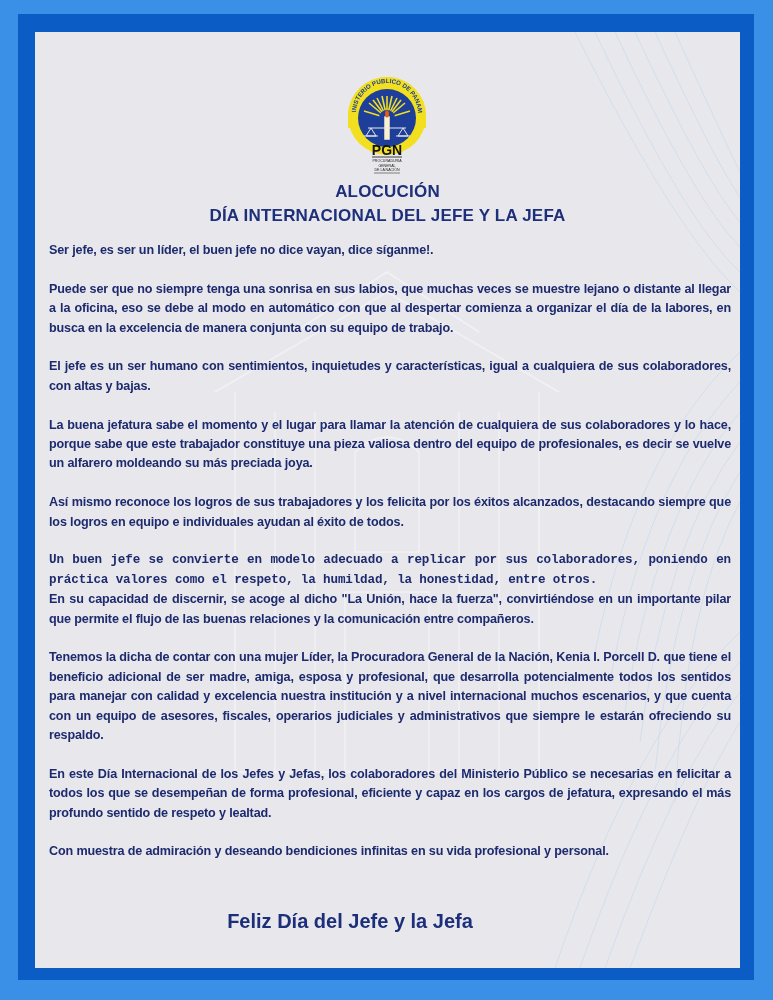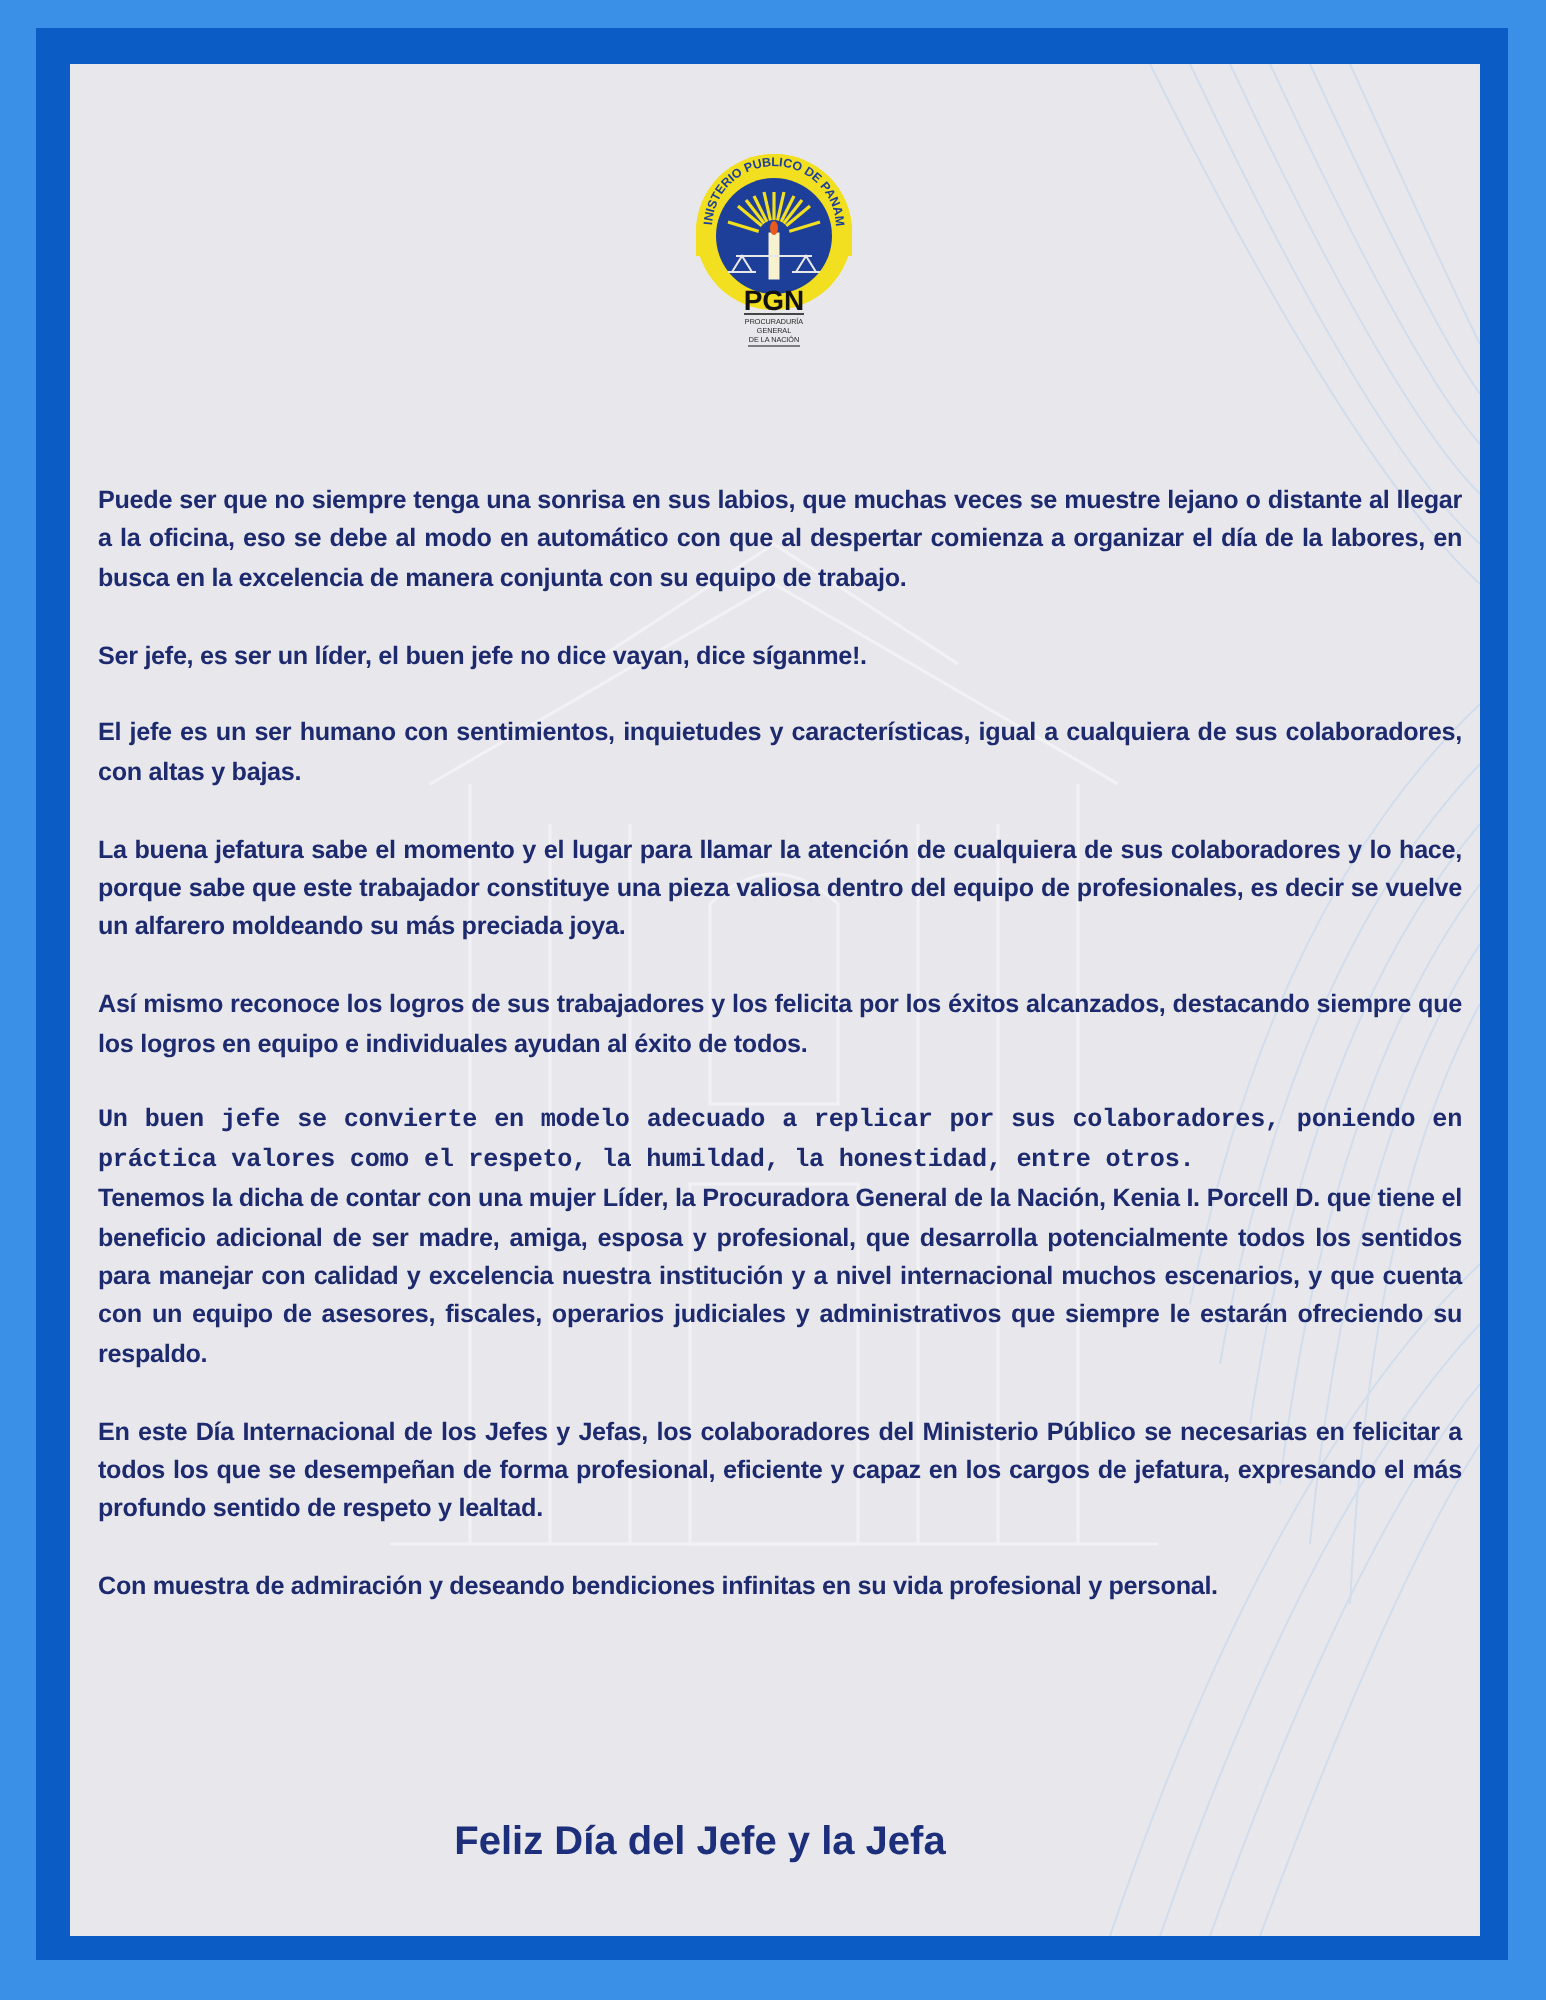"ALOCUCIÓN" div.titles { html: none -> <div> <div>ALOCUCIÓN</div> <div>DÍA INTERNACIONAL DEL JEFE Y LA JEFA</div> </div> }
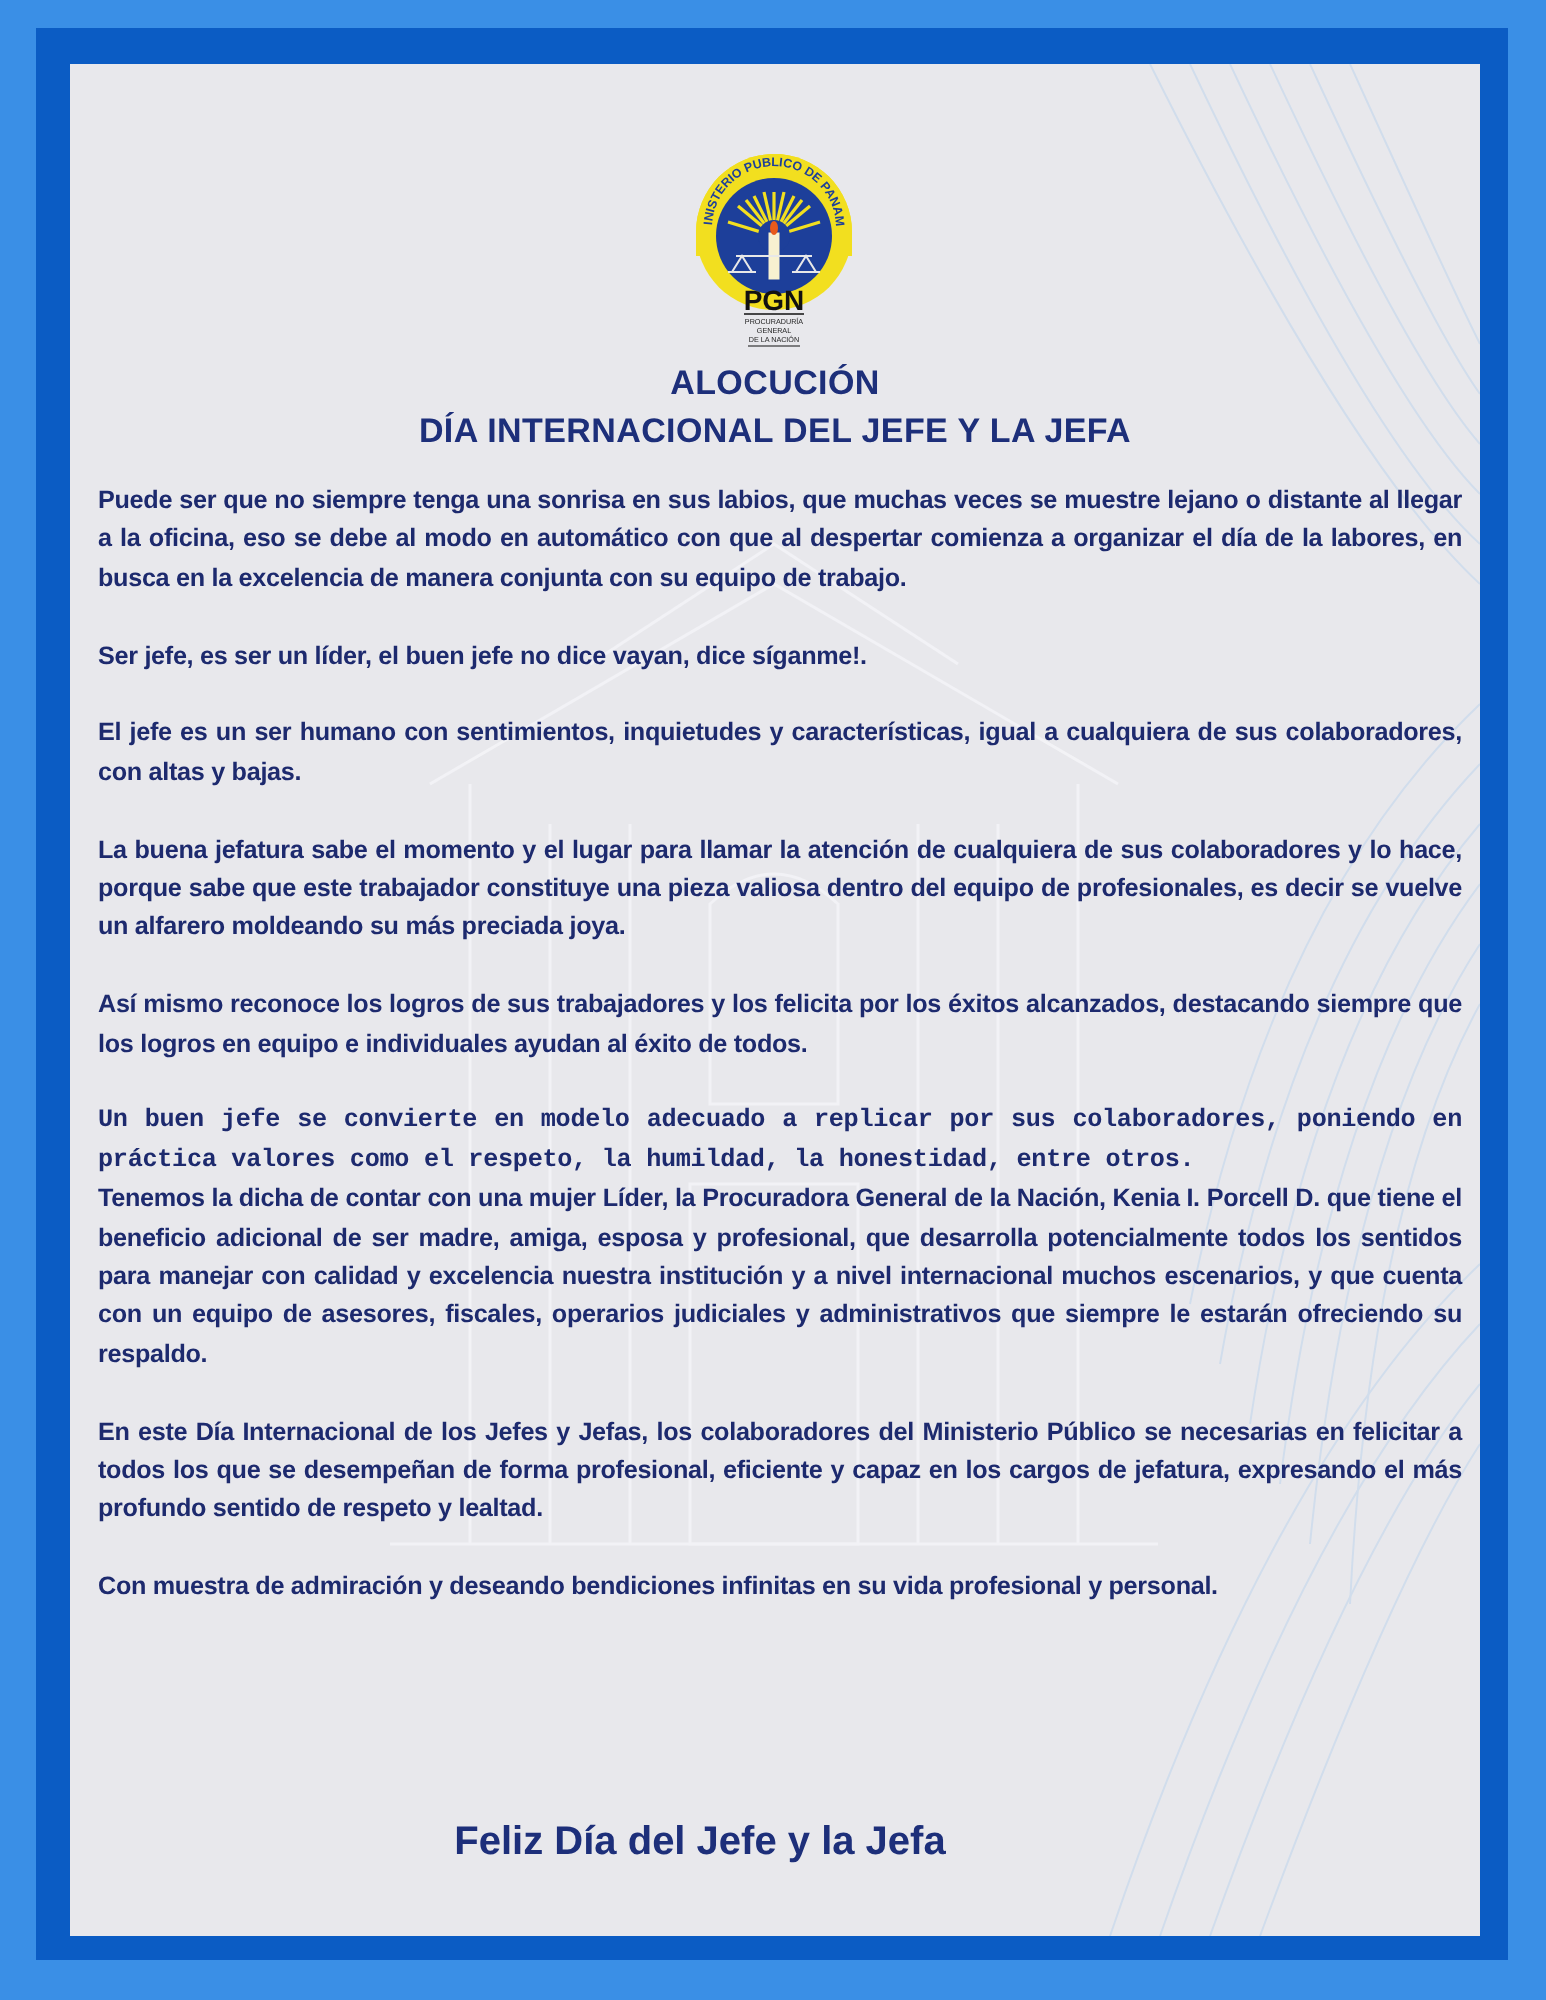"Puede ser que no siempre" p { order: before "Ser jefe, es ser un" -> after "Ser jefe, es ser un" }
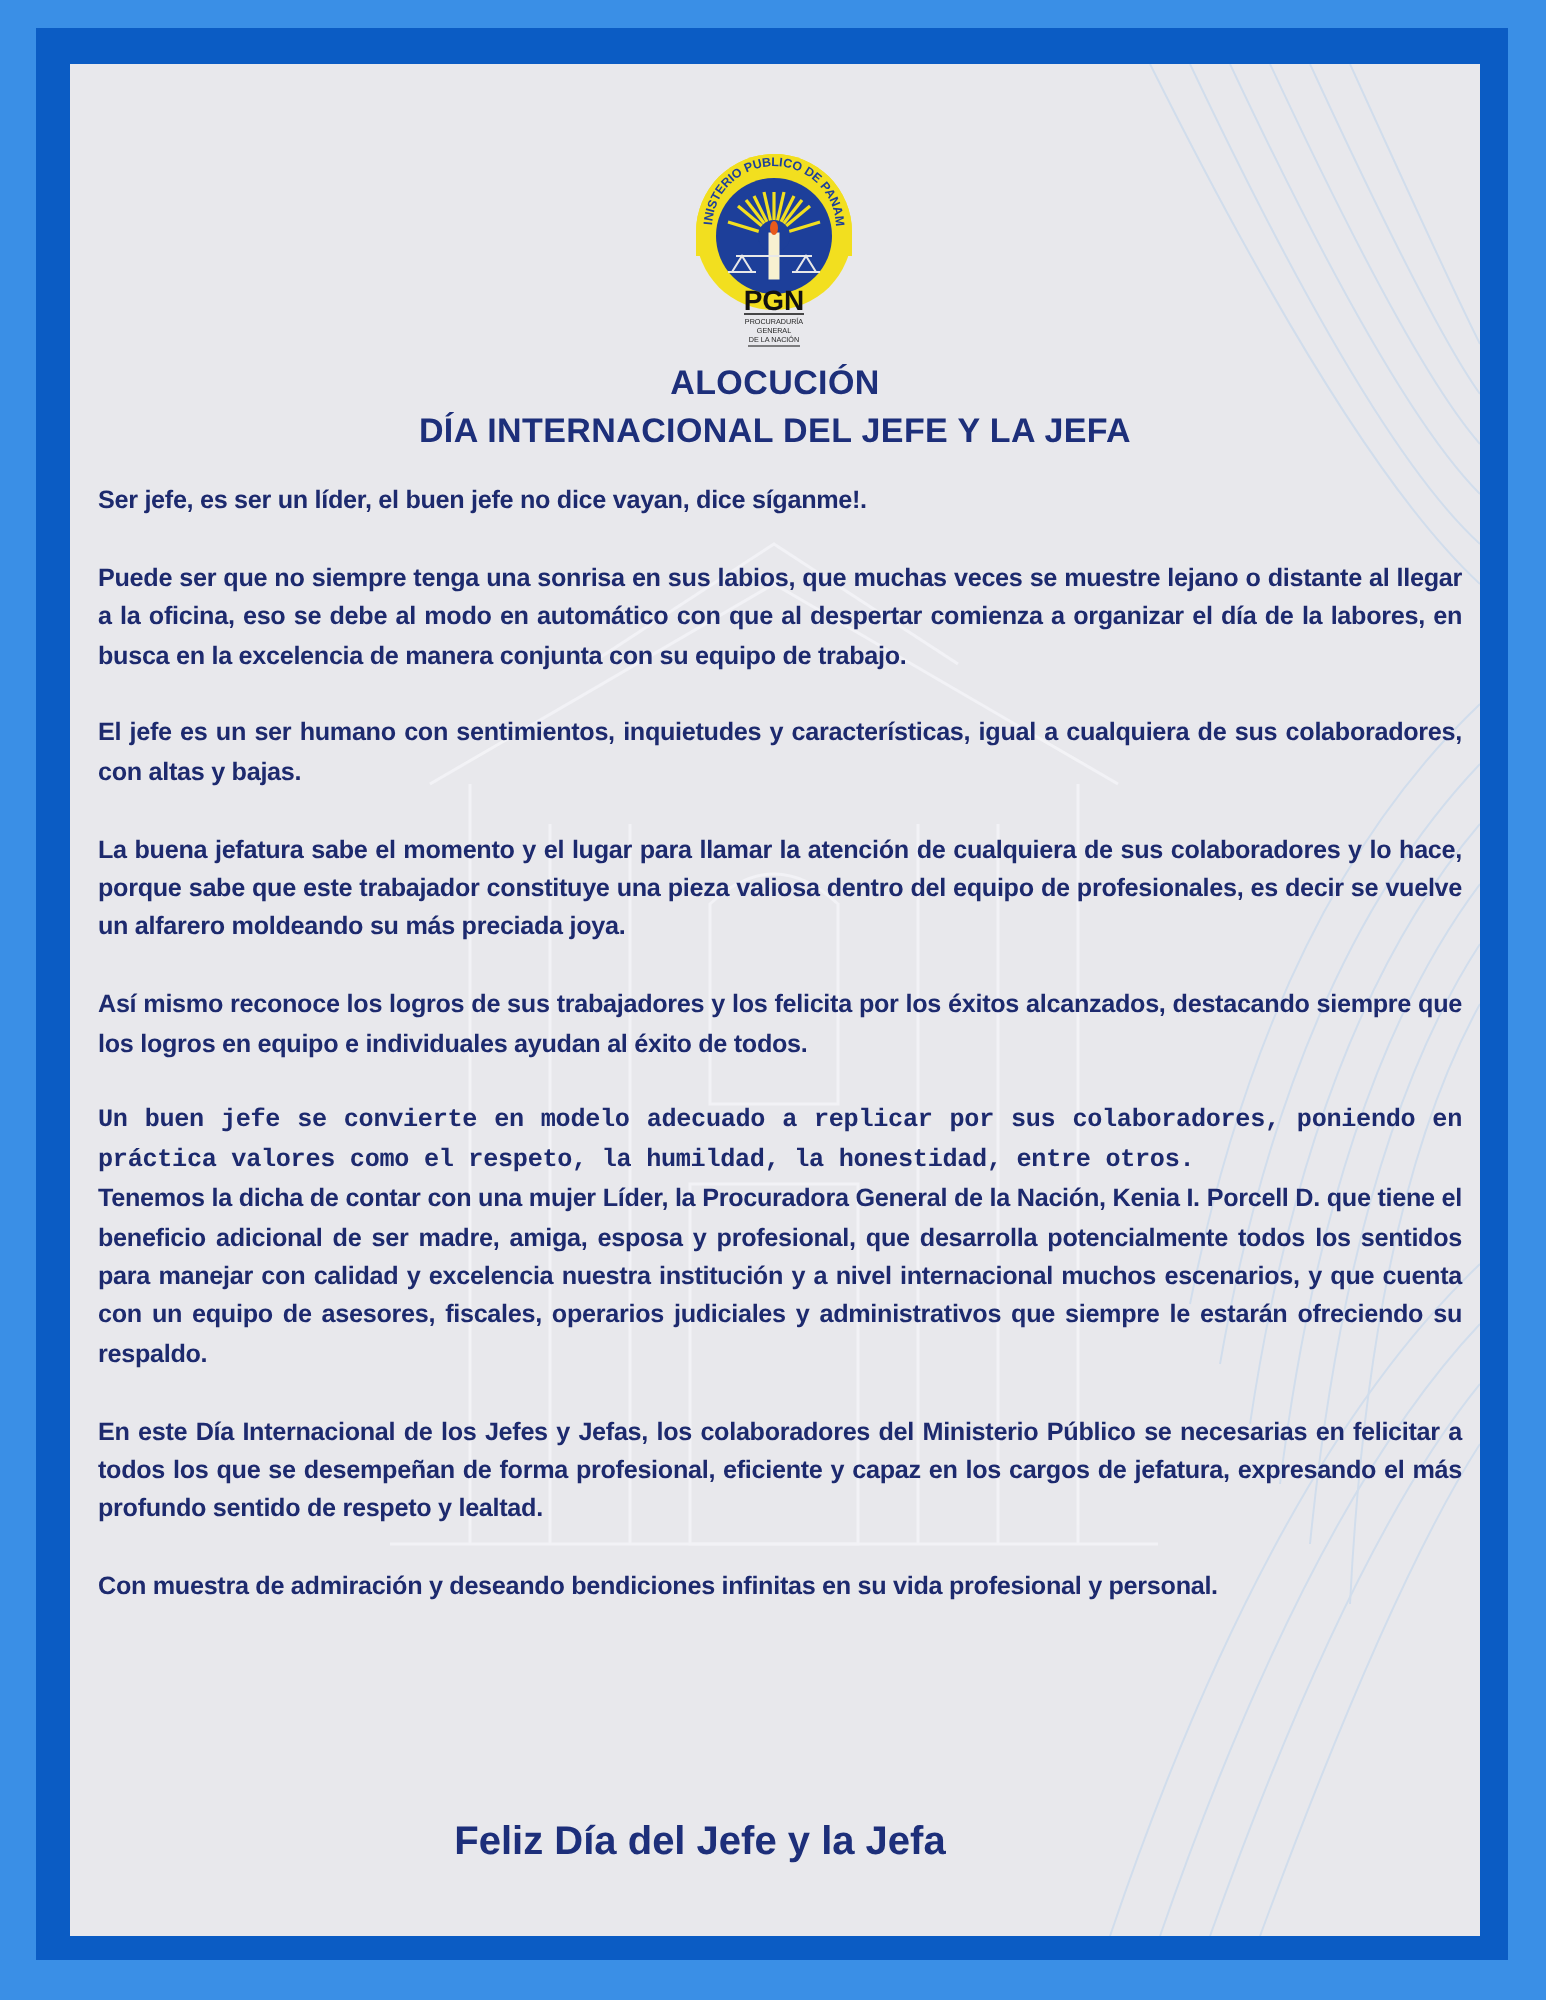"En su capacidad de discernir," p { html: none -> <p>En su capacidad de discernir, se acoge al dicho "La Unión, hace la fuerza", convirtiéndose en un importante pilar que permite el flujo de las buenas relaciones y la comunicación entre compañeros.</p> }
